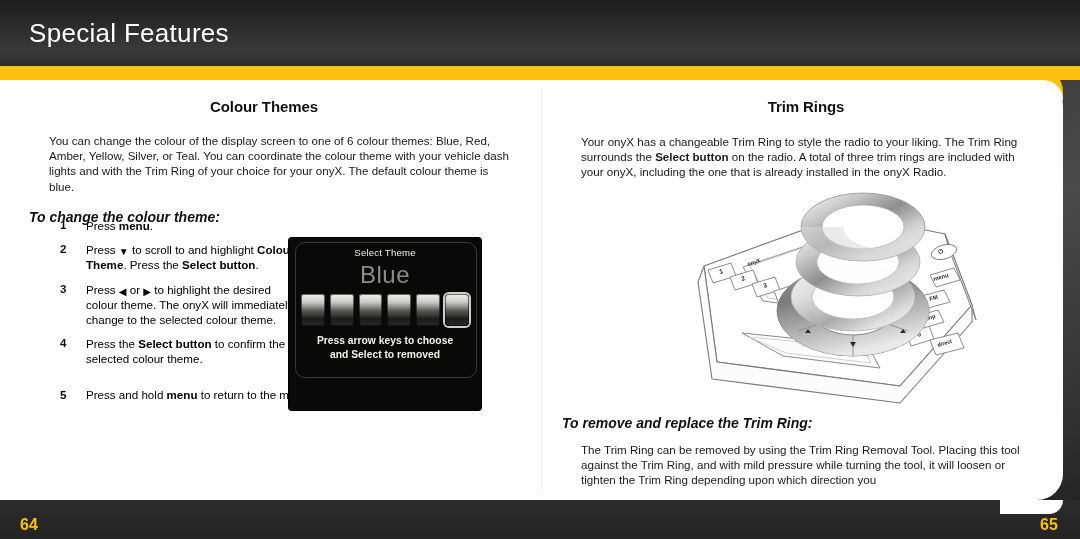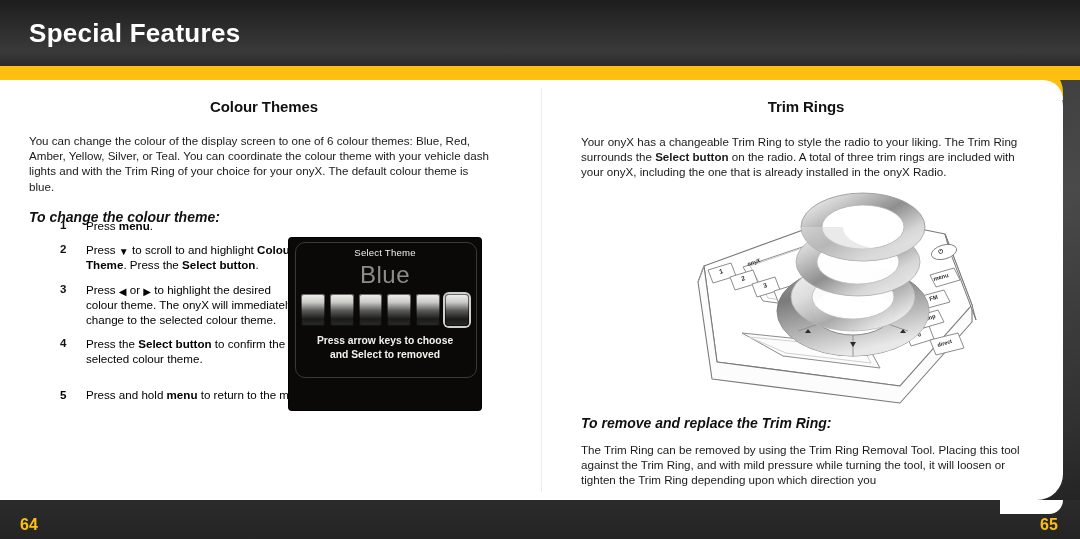"Special Features" .header-title { font-weight: bold -> normal }
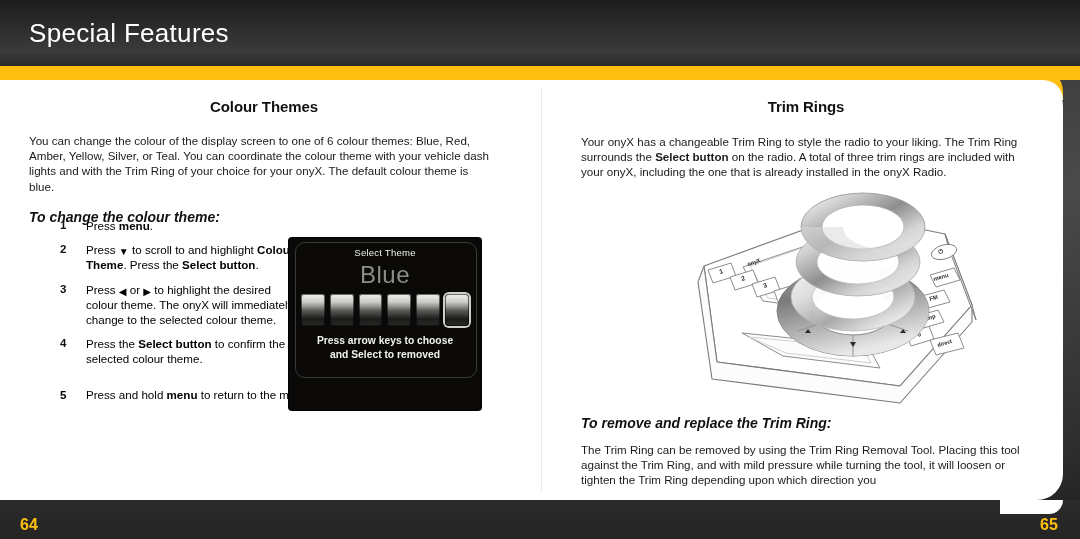"You can change the colour" #lead-para { margin-left: none -> 20px }
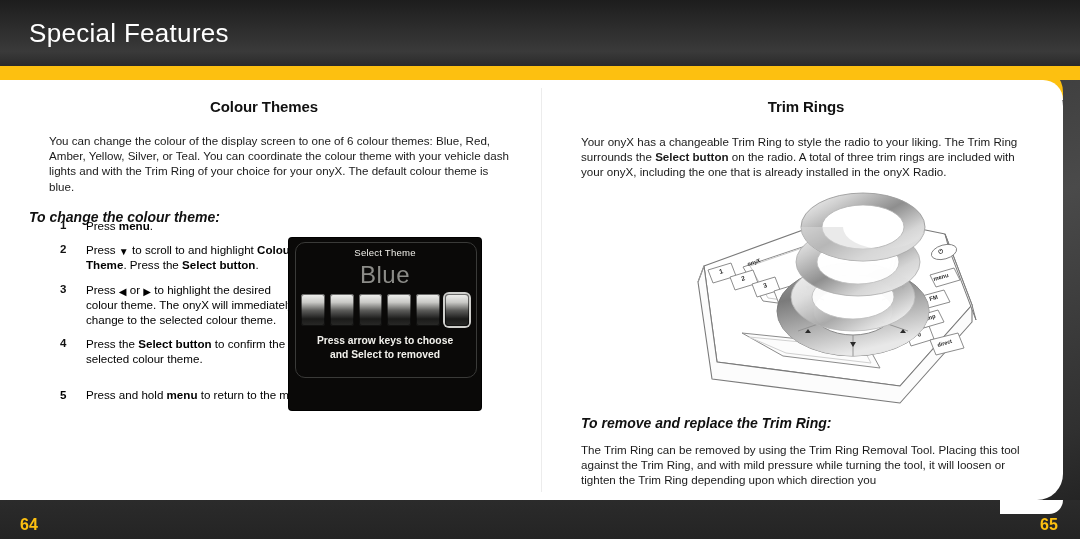"To remove and replace the" #to-remove { left: 581px -> 562px }
